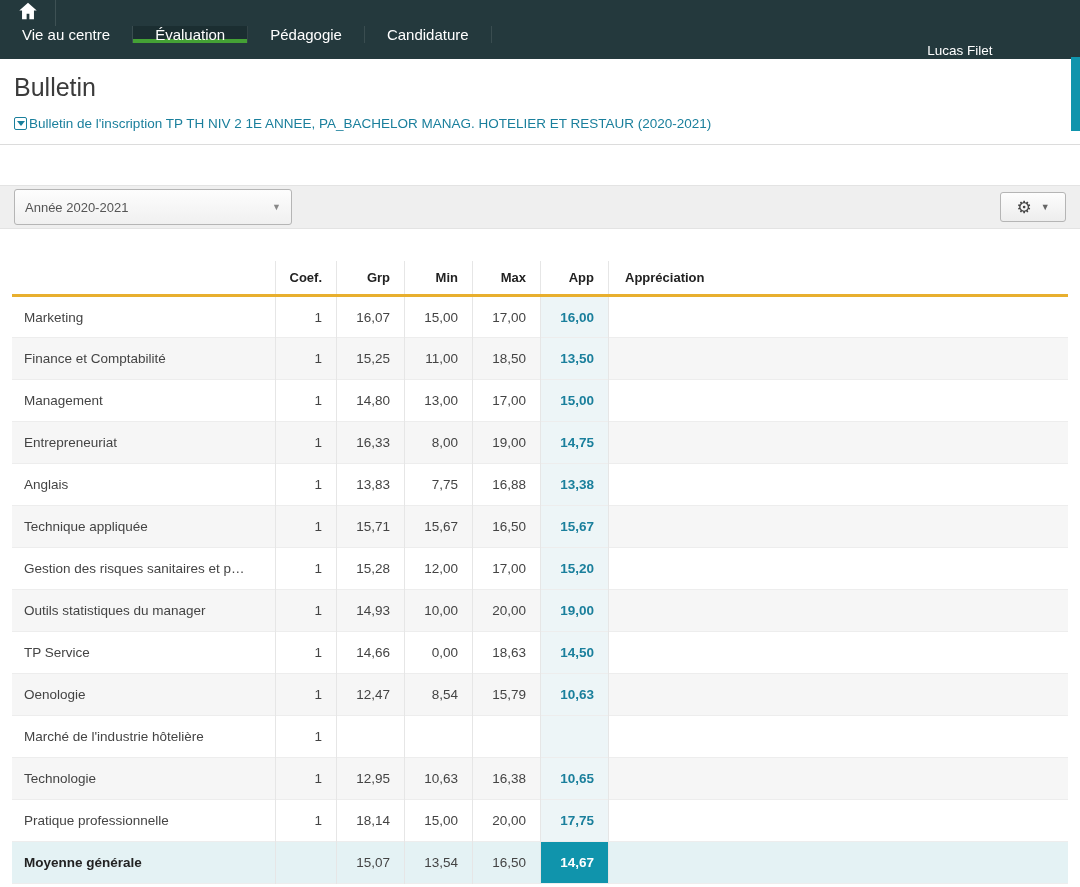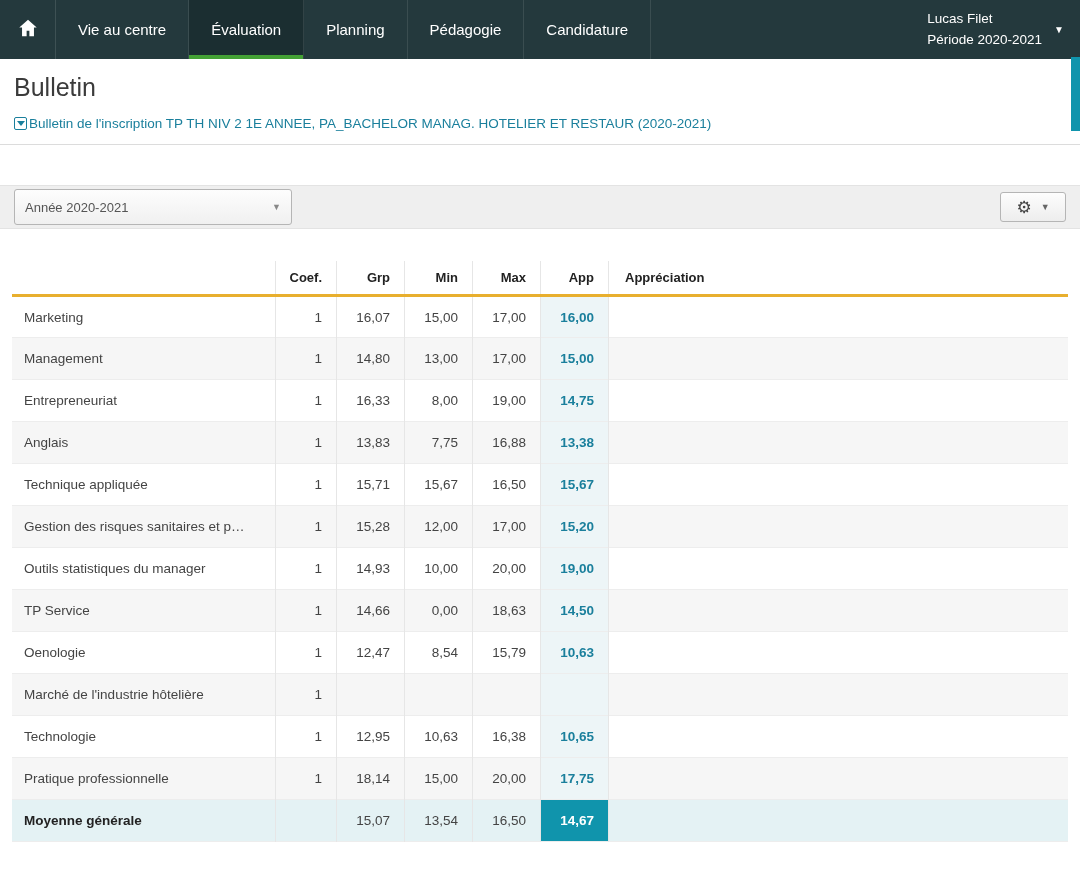"Vie au centre" .top-nav { flex-direction: none -> column }
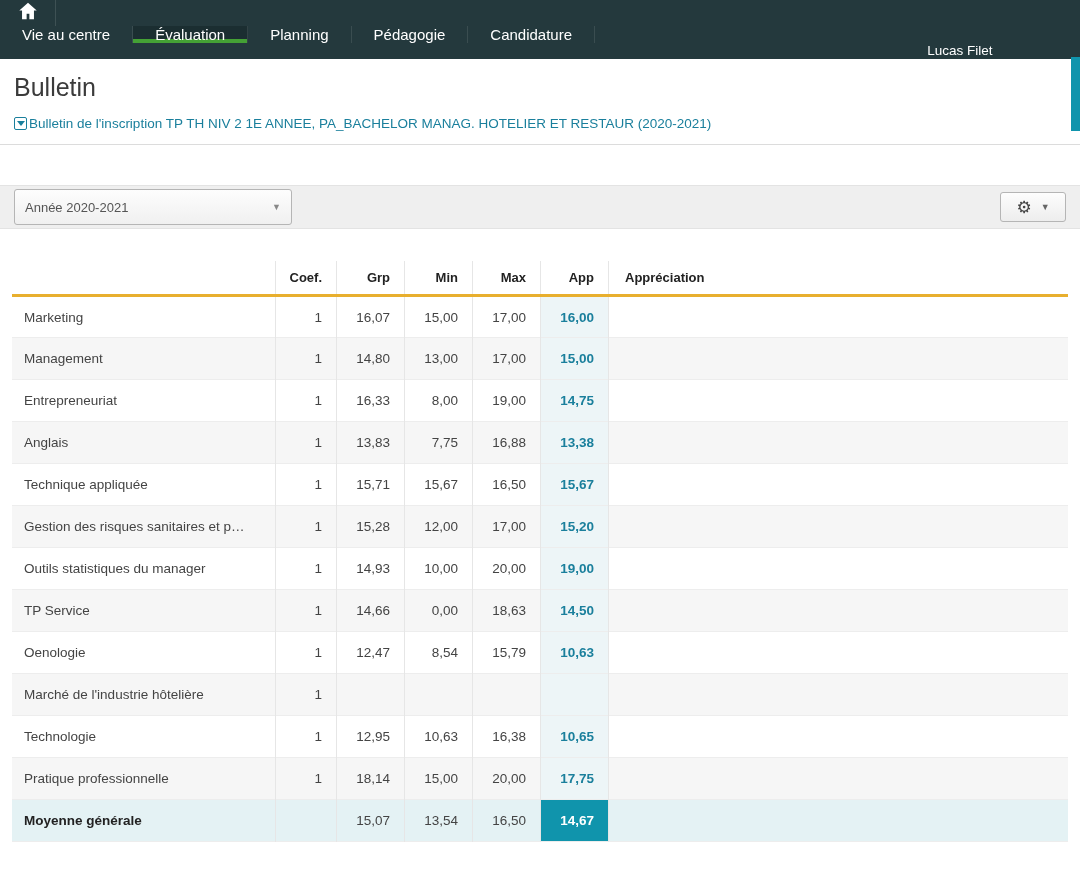"Planning" div.nav-item { html: <div>Planning</div> -> none }
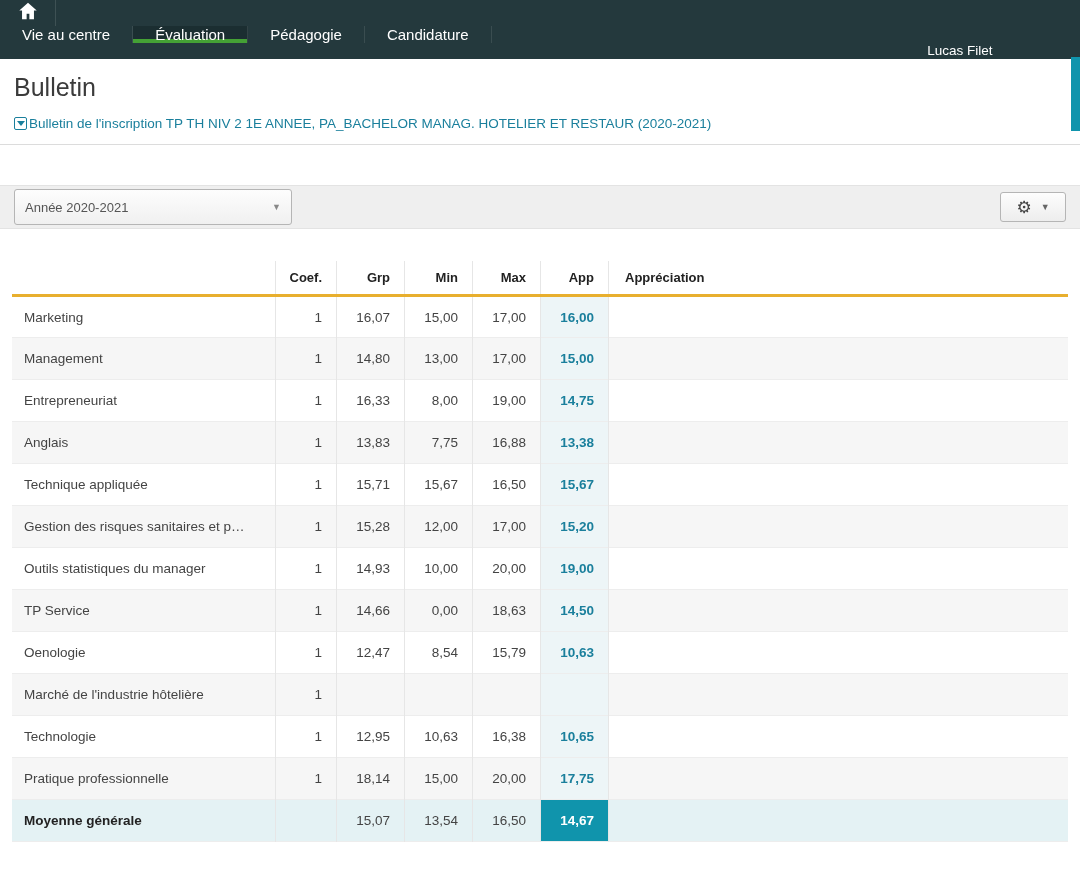"Finance et Comptabilité" tr { html: none -> <tr> <td>Finance et Comptabilité</td> <td>1</td> <td>15,25</td> <td>11,00</td> <td>18,50</td> <td>13,50</td> <td></td> </tr> }
